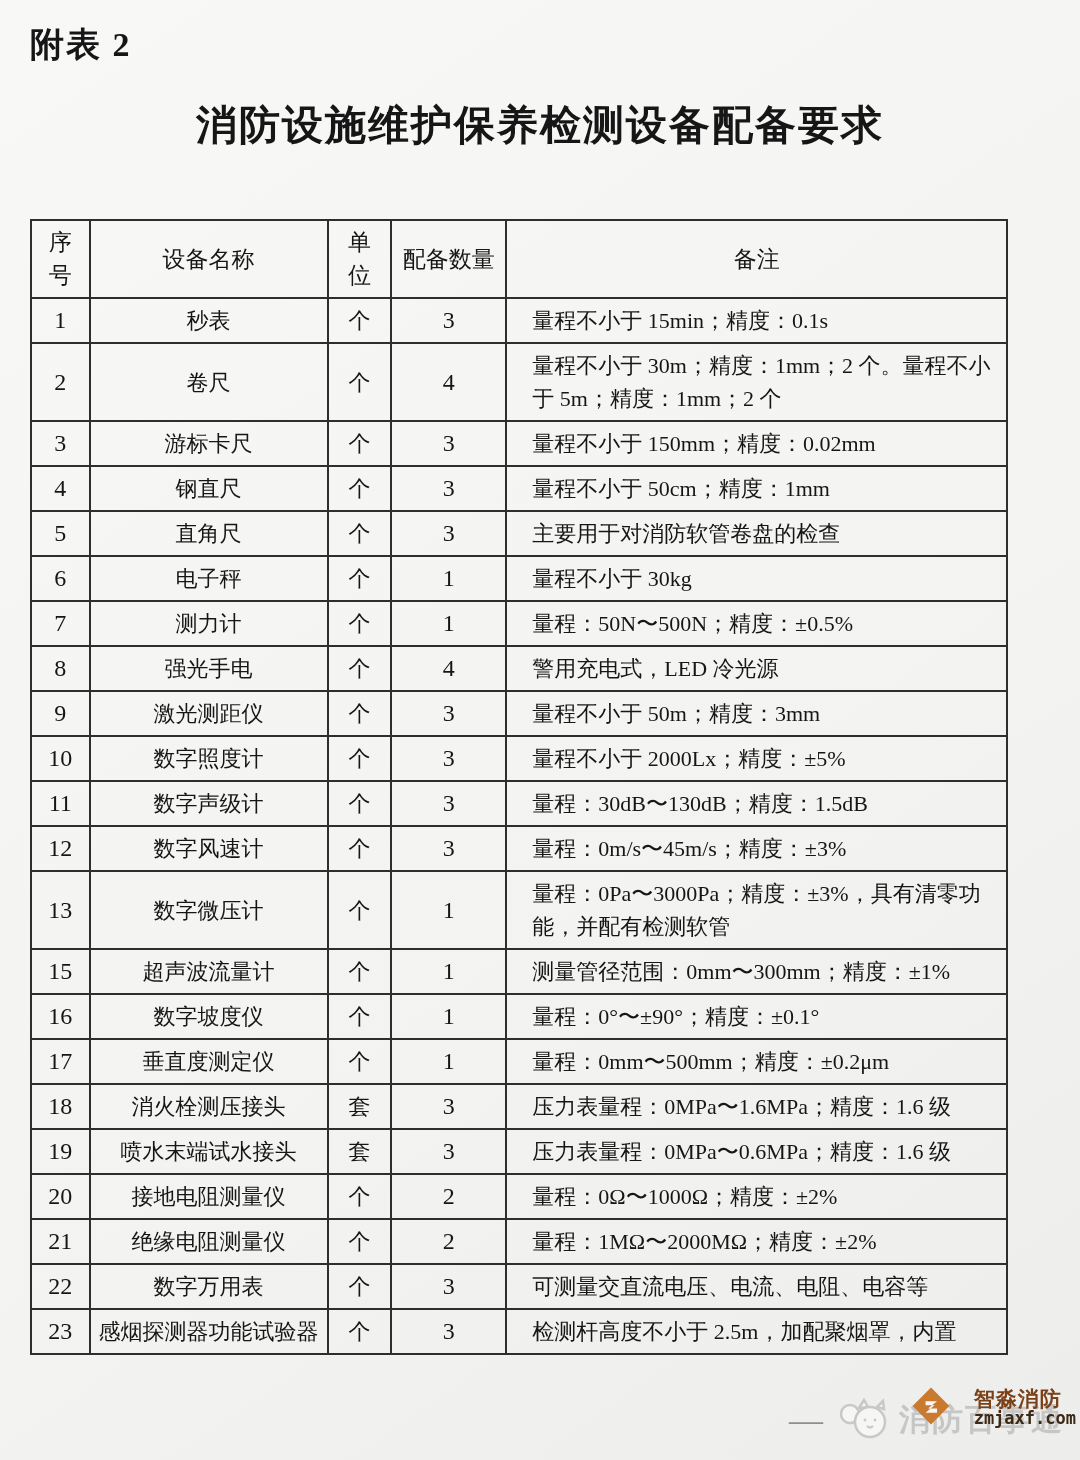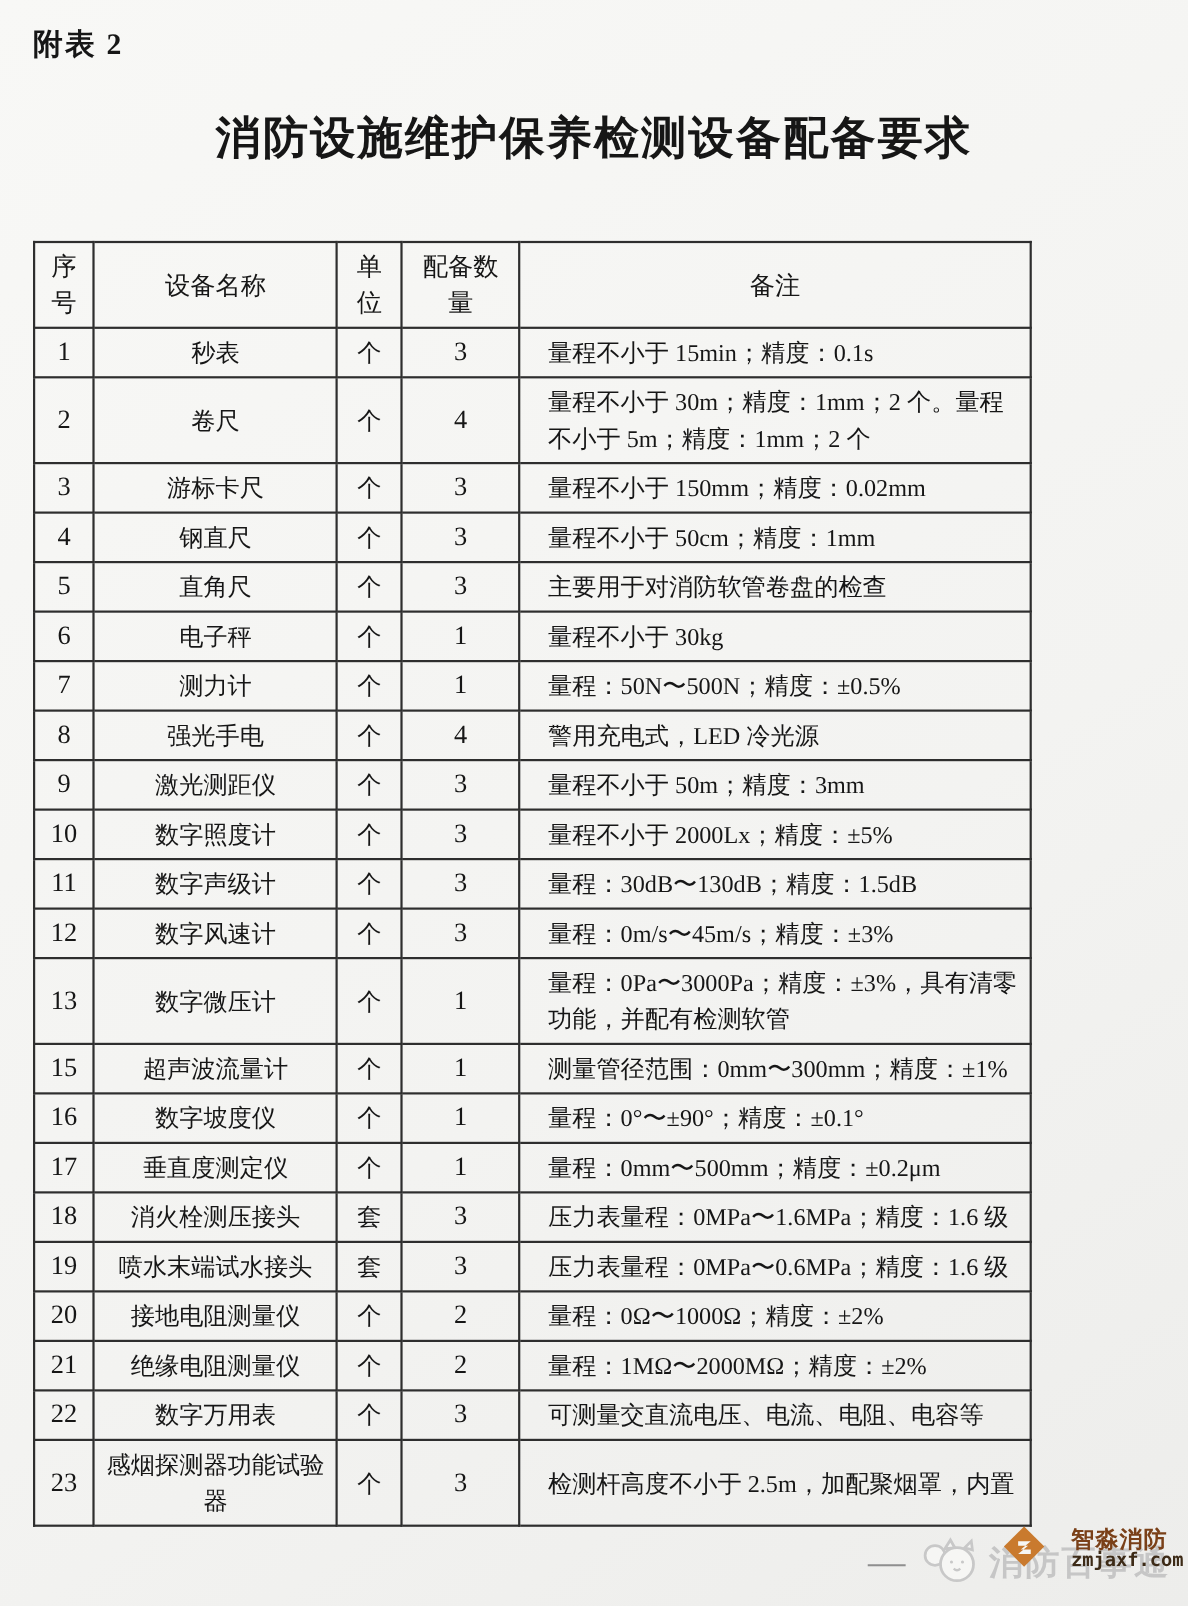"附表 2" .corner-label { font-size: 27px -> 34px }
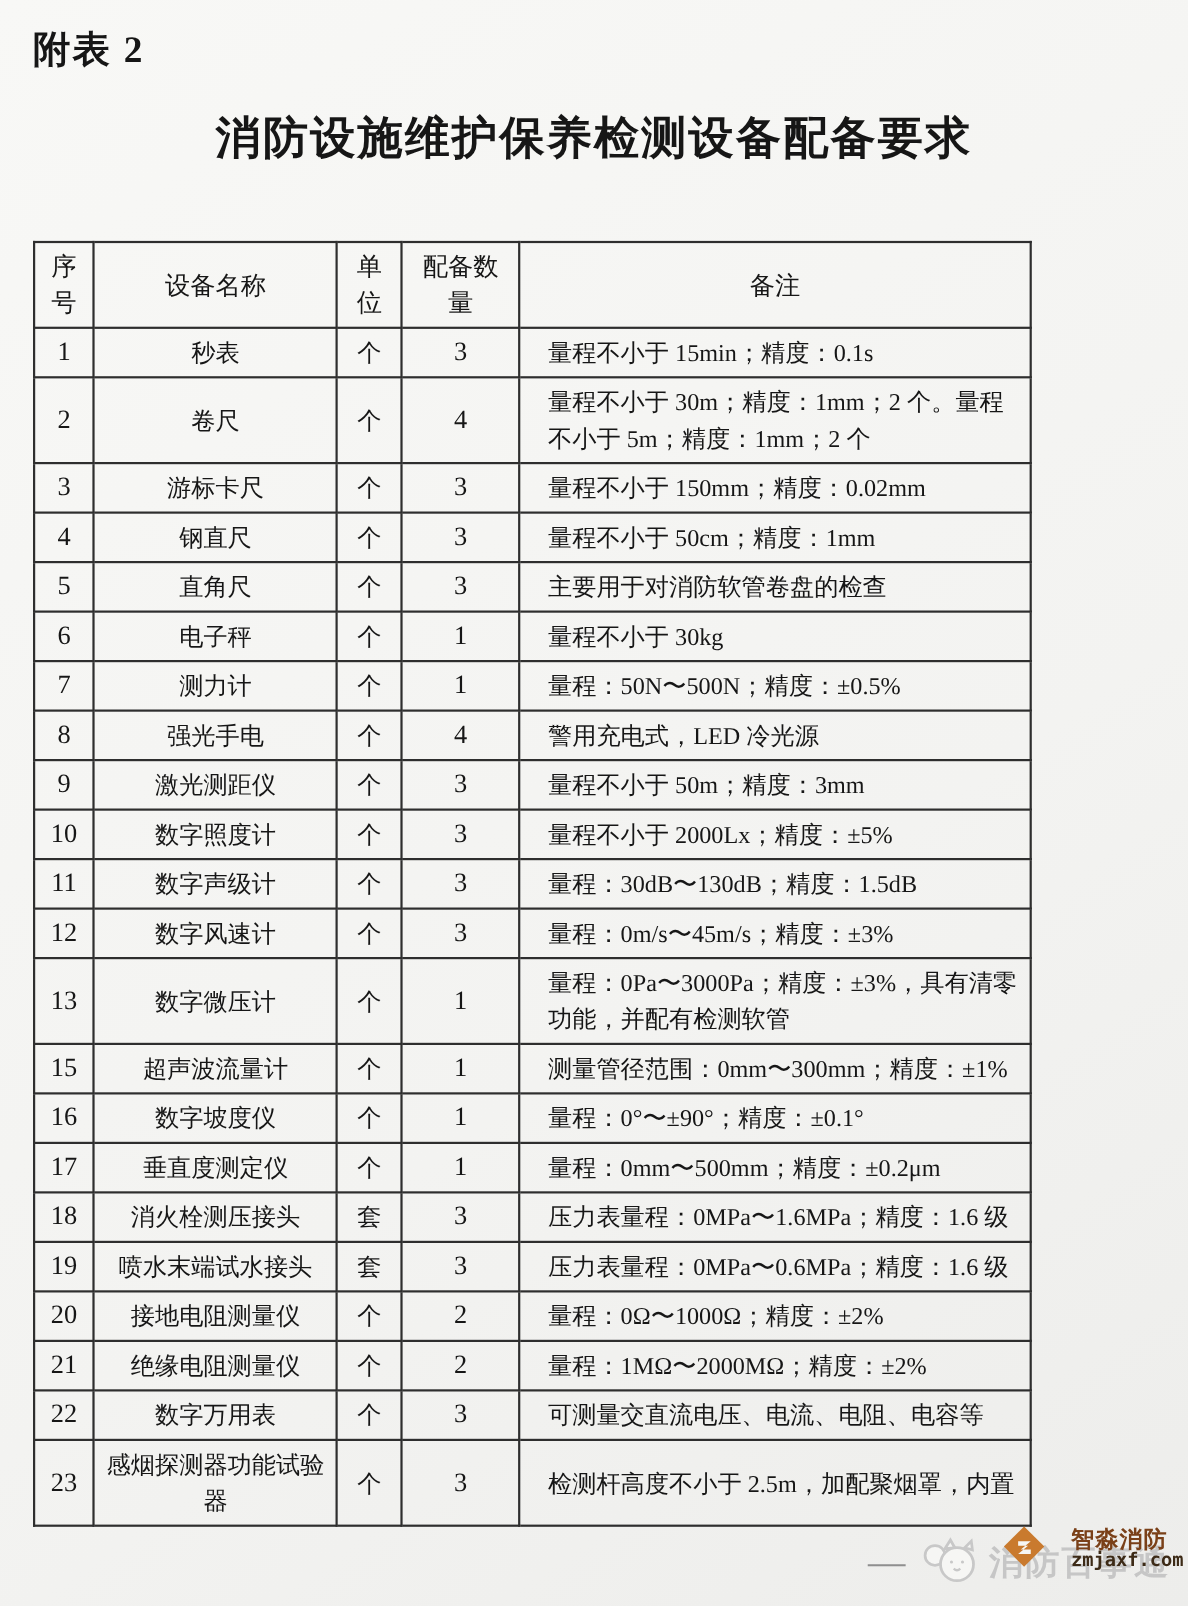"序号" table.equip { width: 908px -> 978px }
